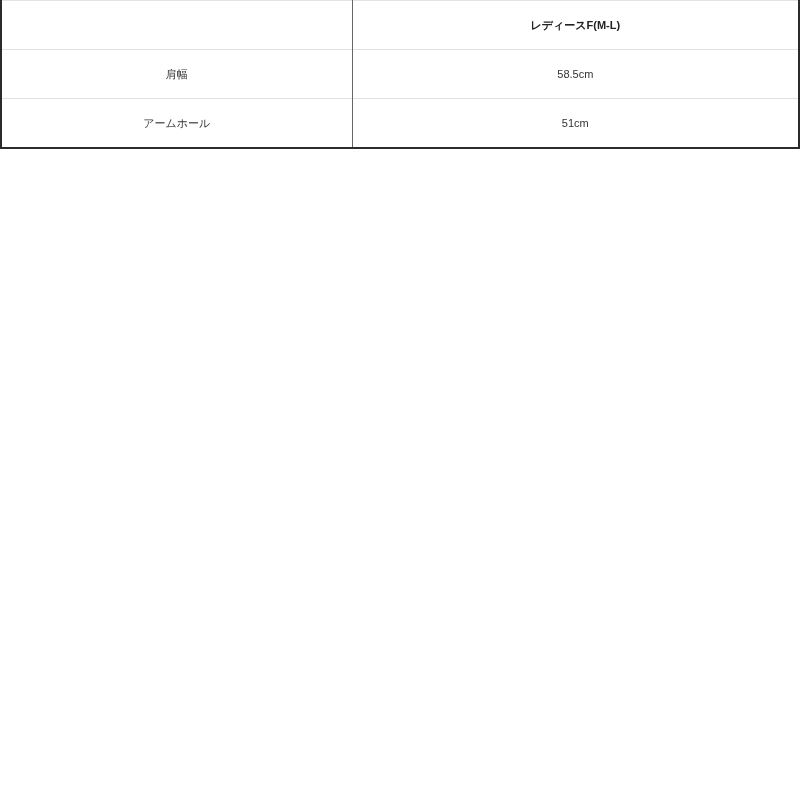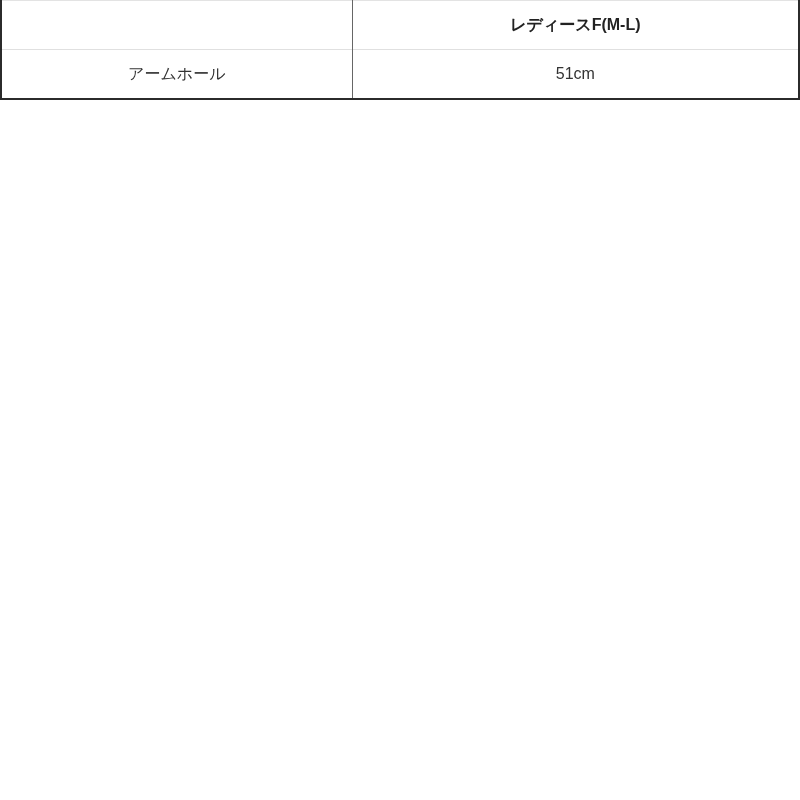"レディースF(M-L)" .size-table th, .size-table td { font-size: 16px -> 11px }
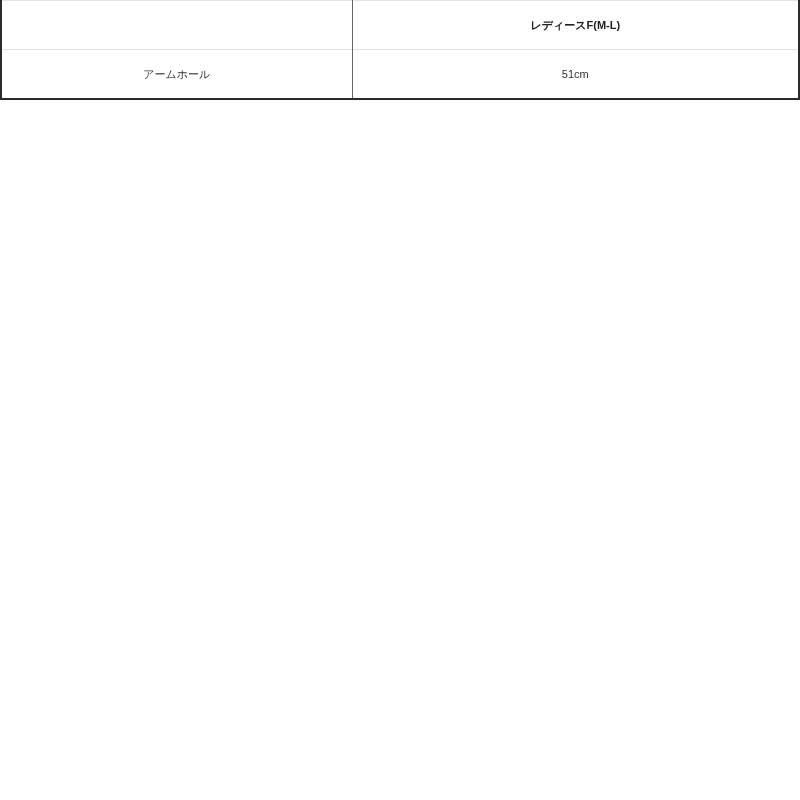"肩幅" tr { html: none -> <tr> <td>肩幅</td> <td>58.5cm</td> </tr> }
